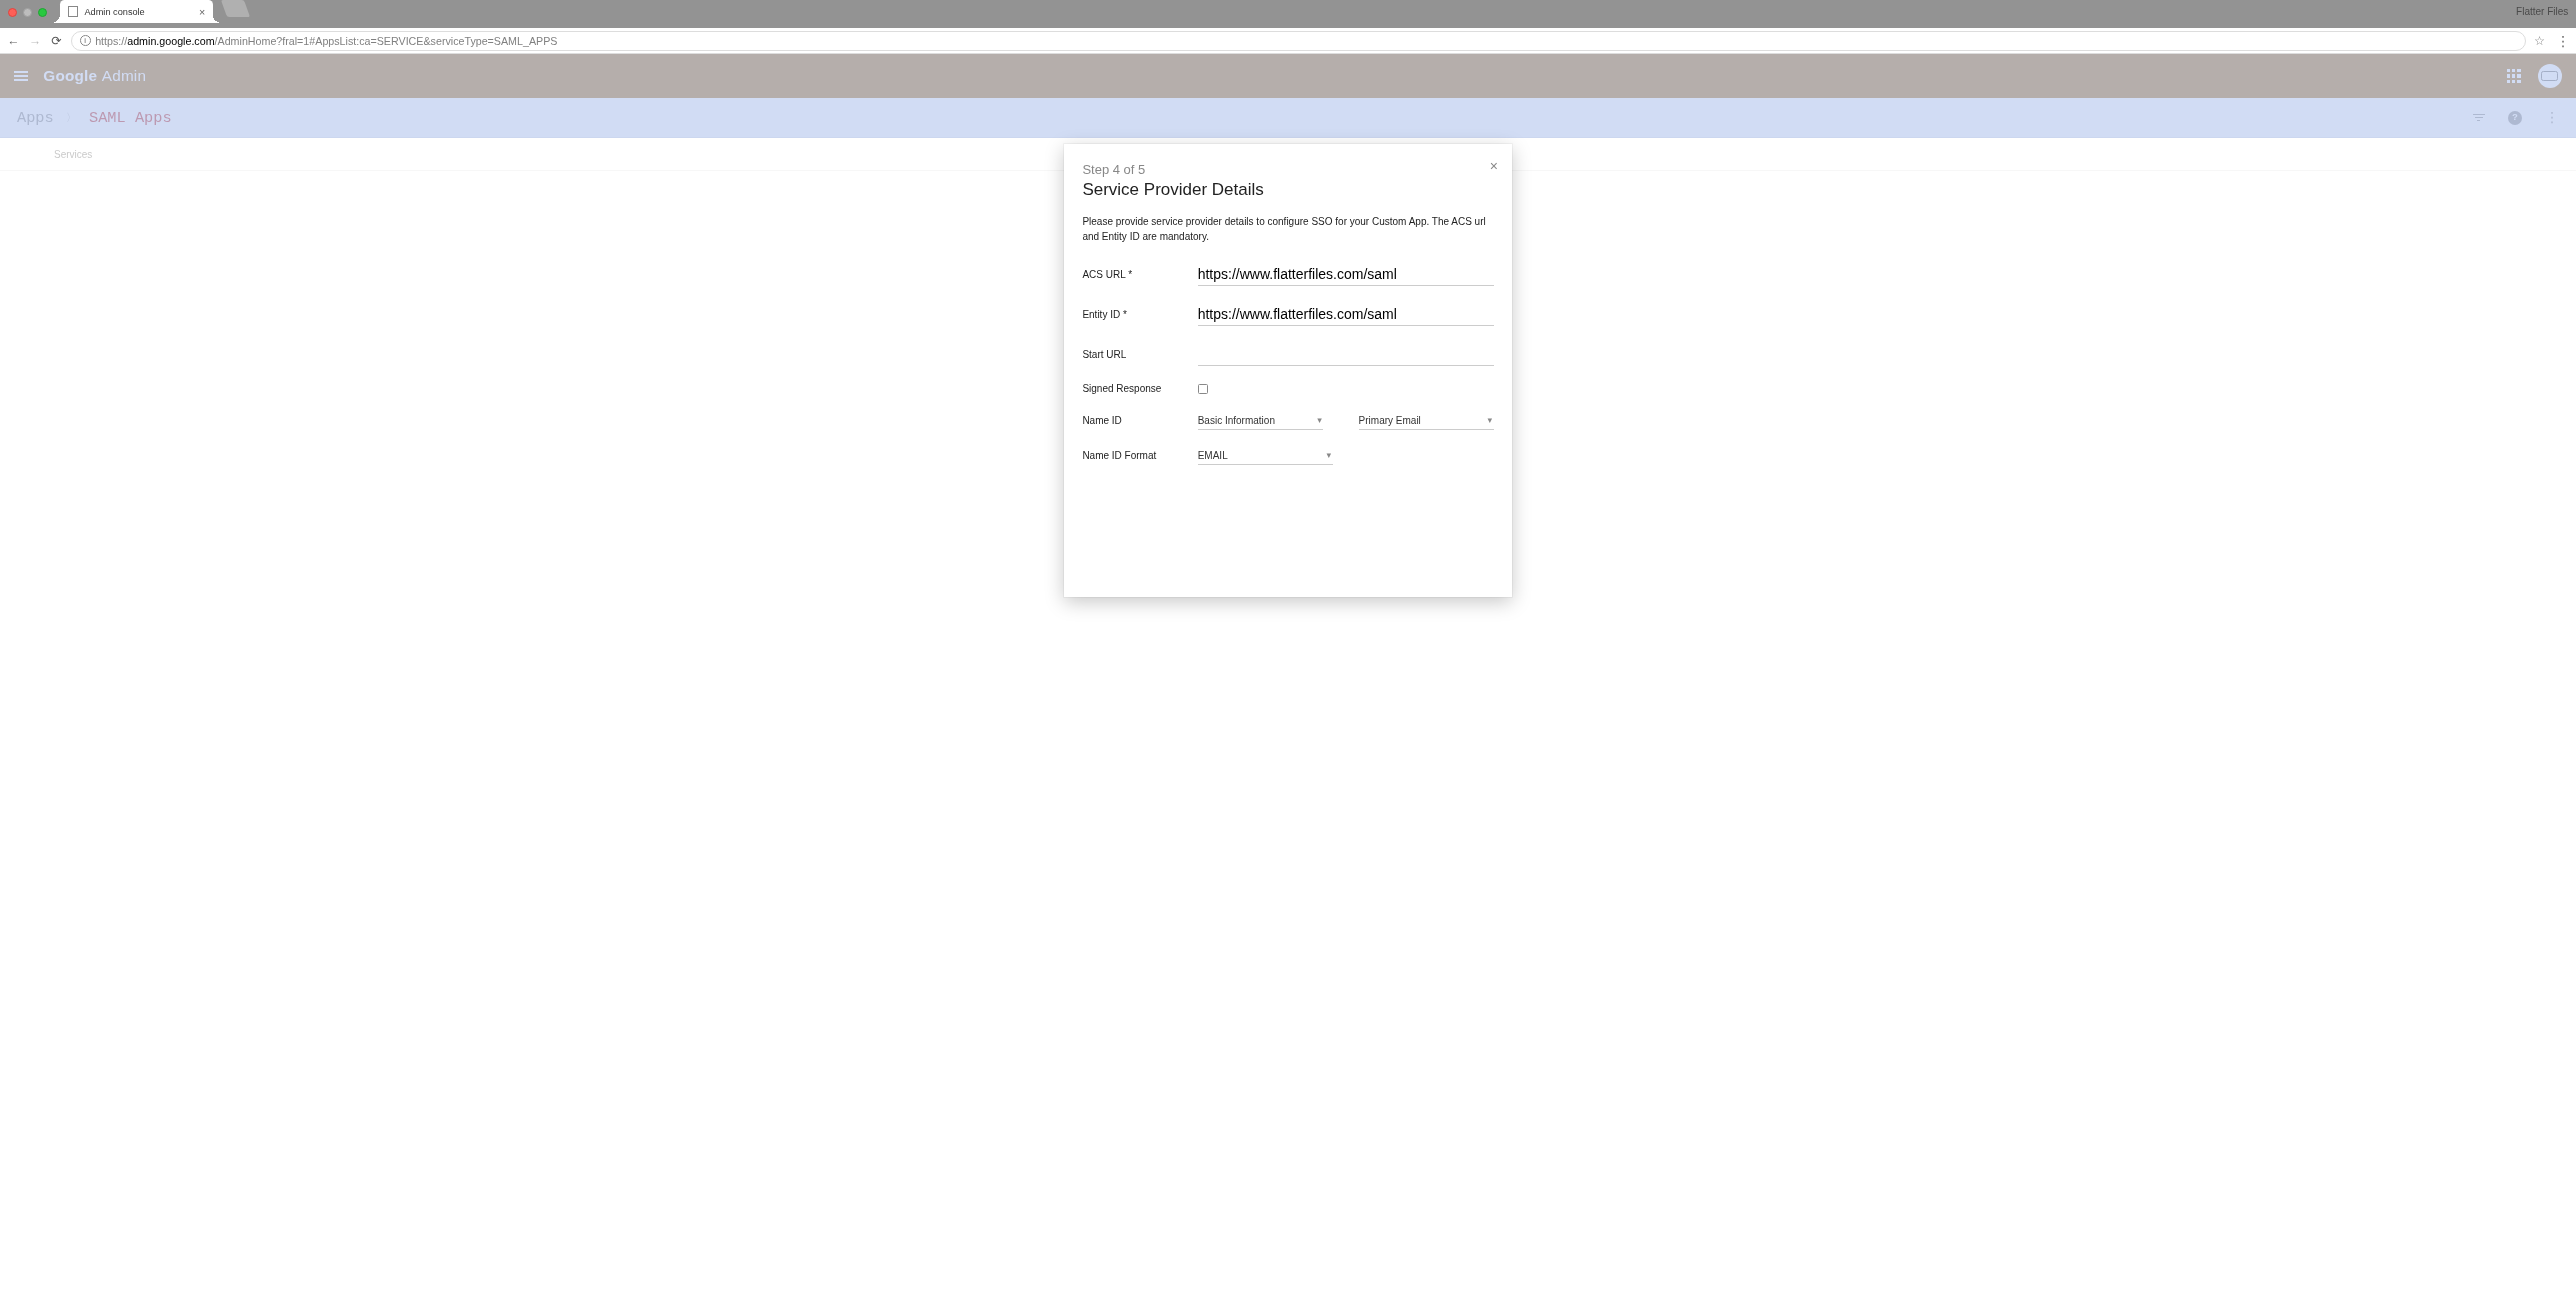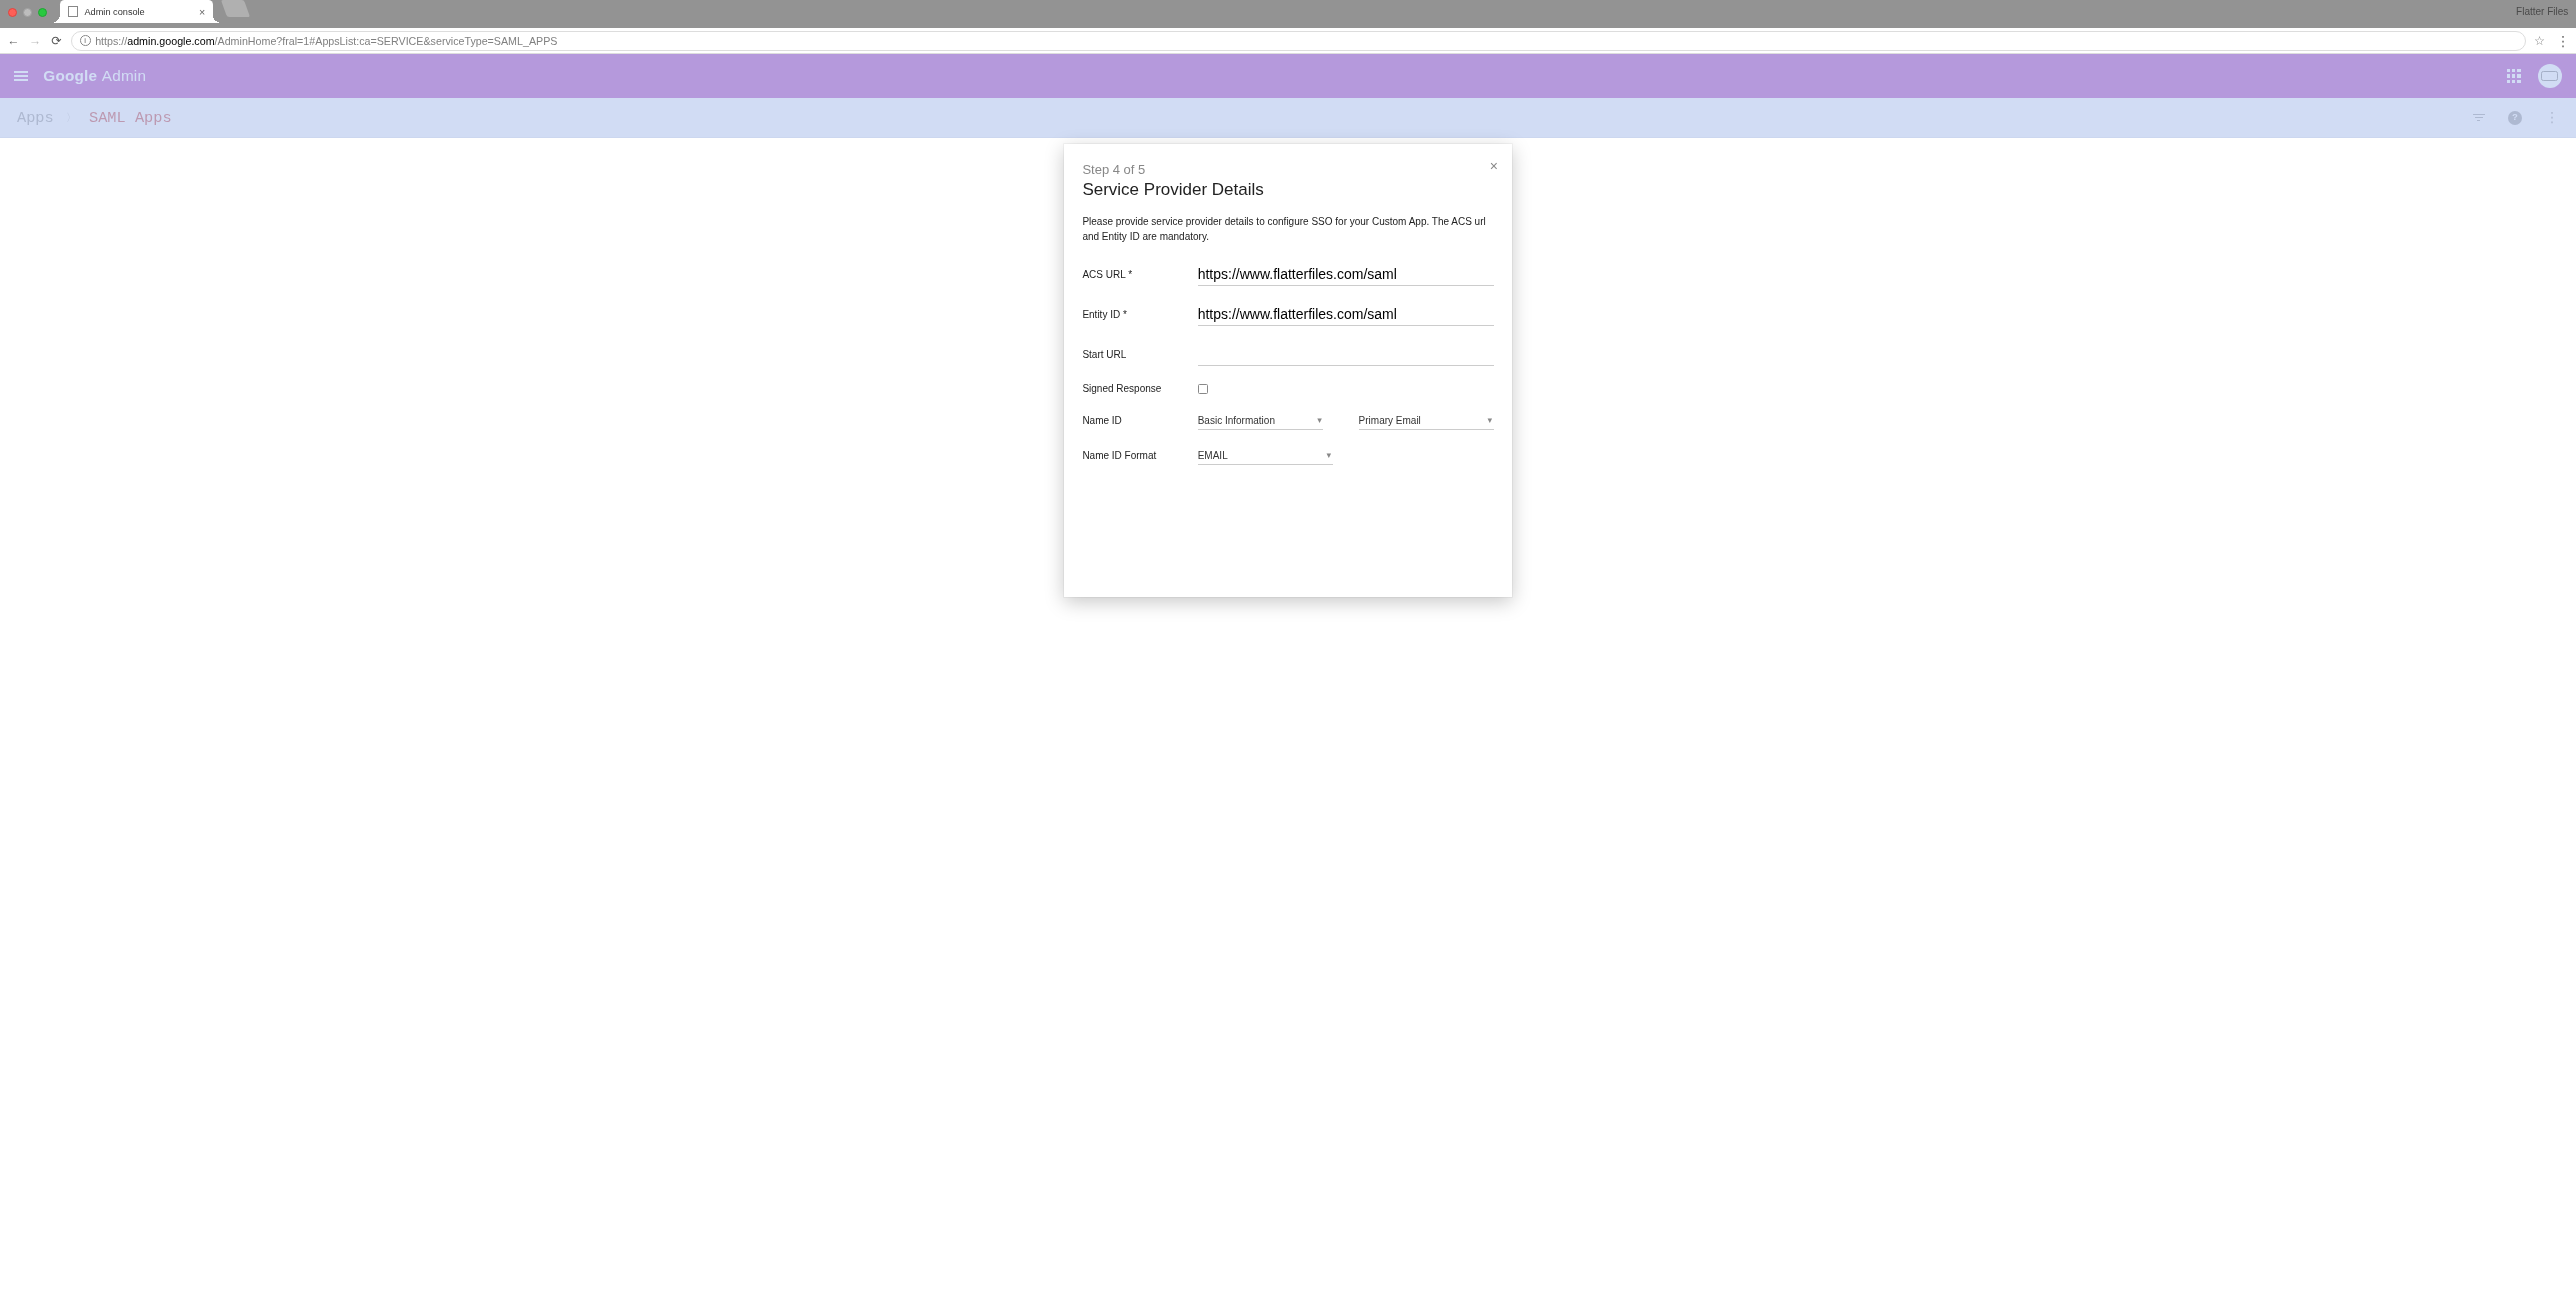"Google" .g-header { background: #a21caf -> #a16207 }
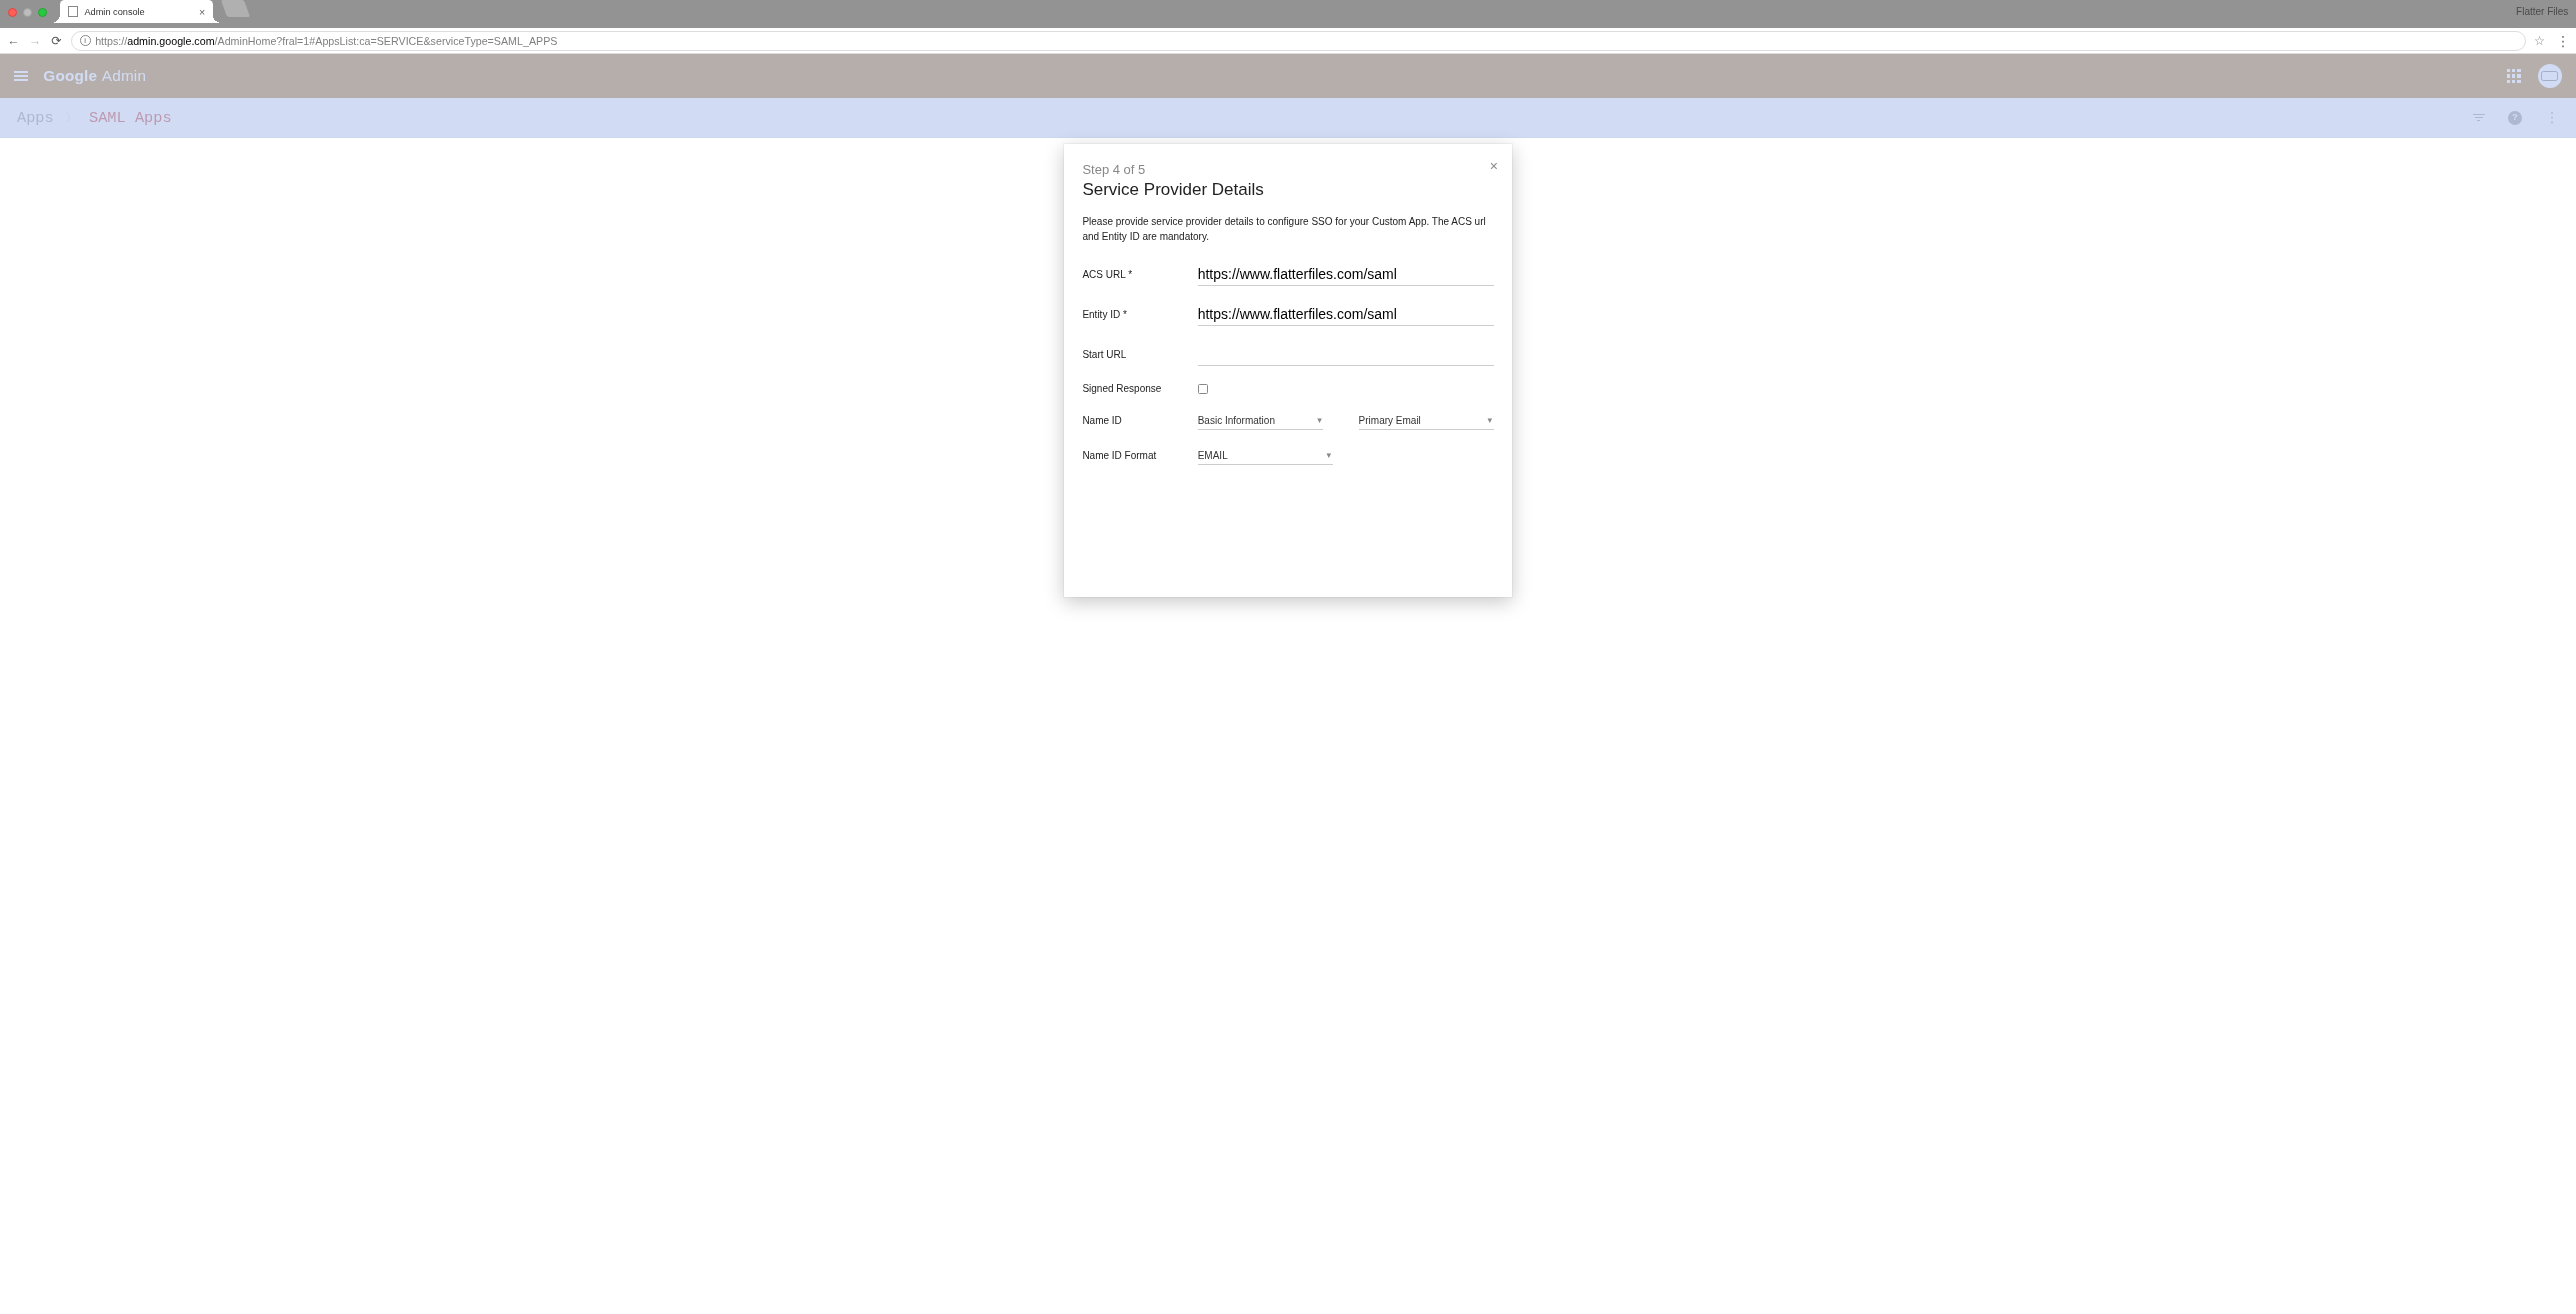"Services" div.subhead { html: none -> <div>Services</div> }
